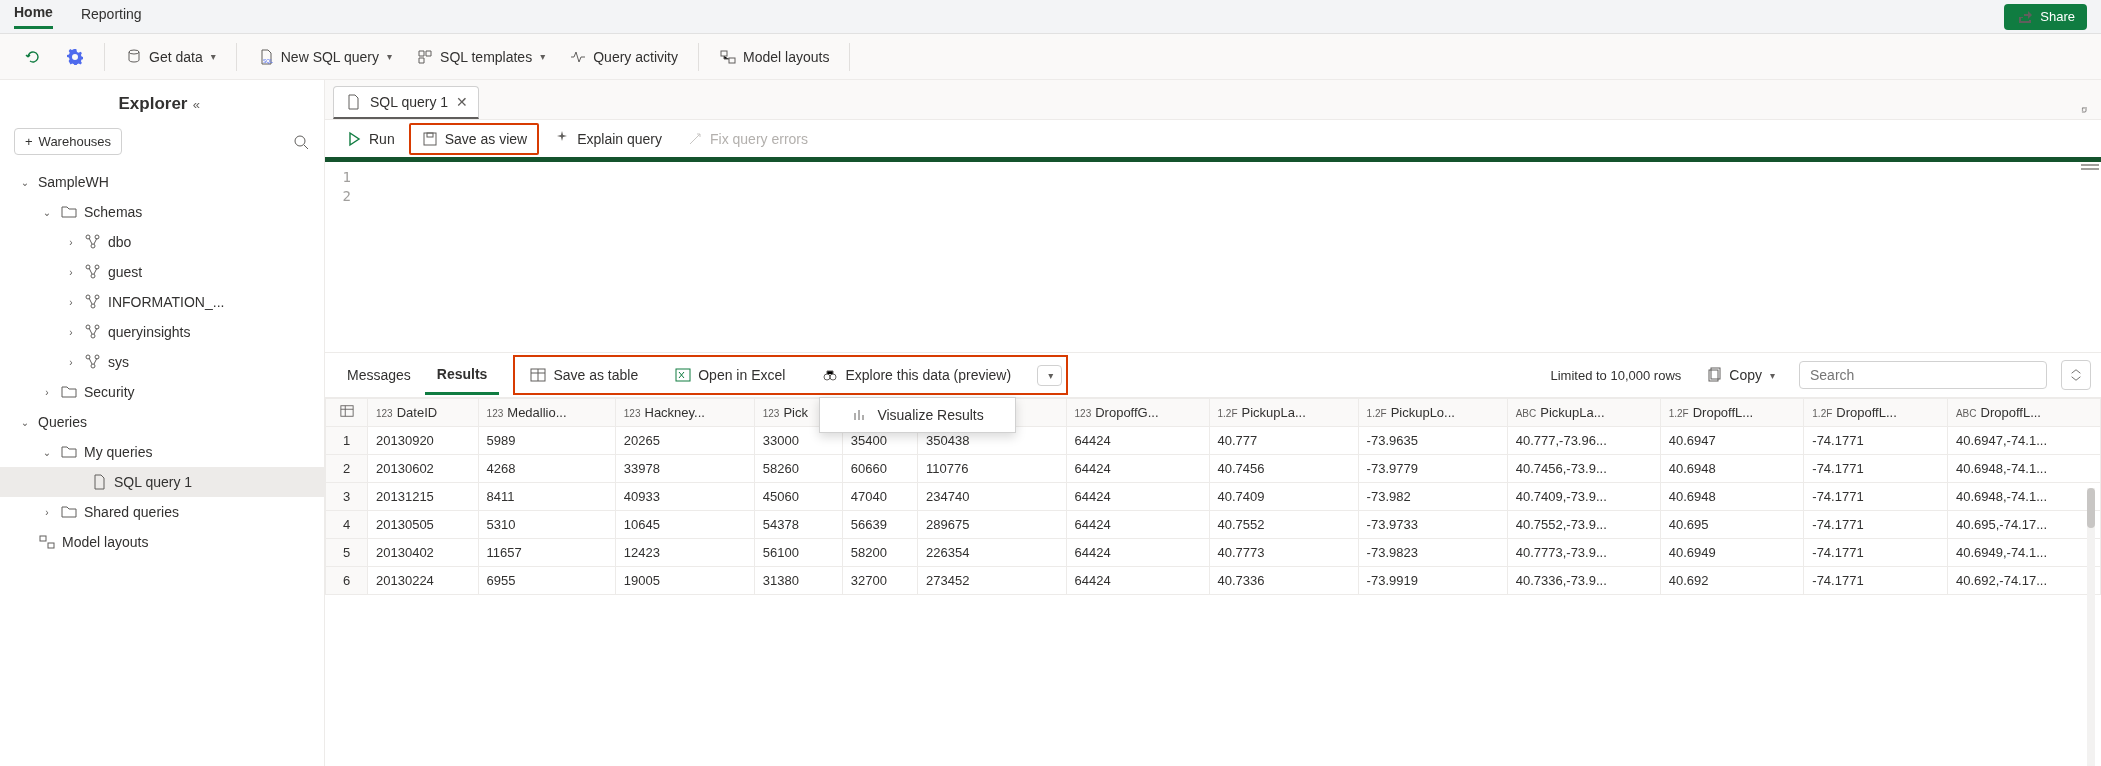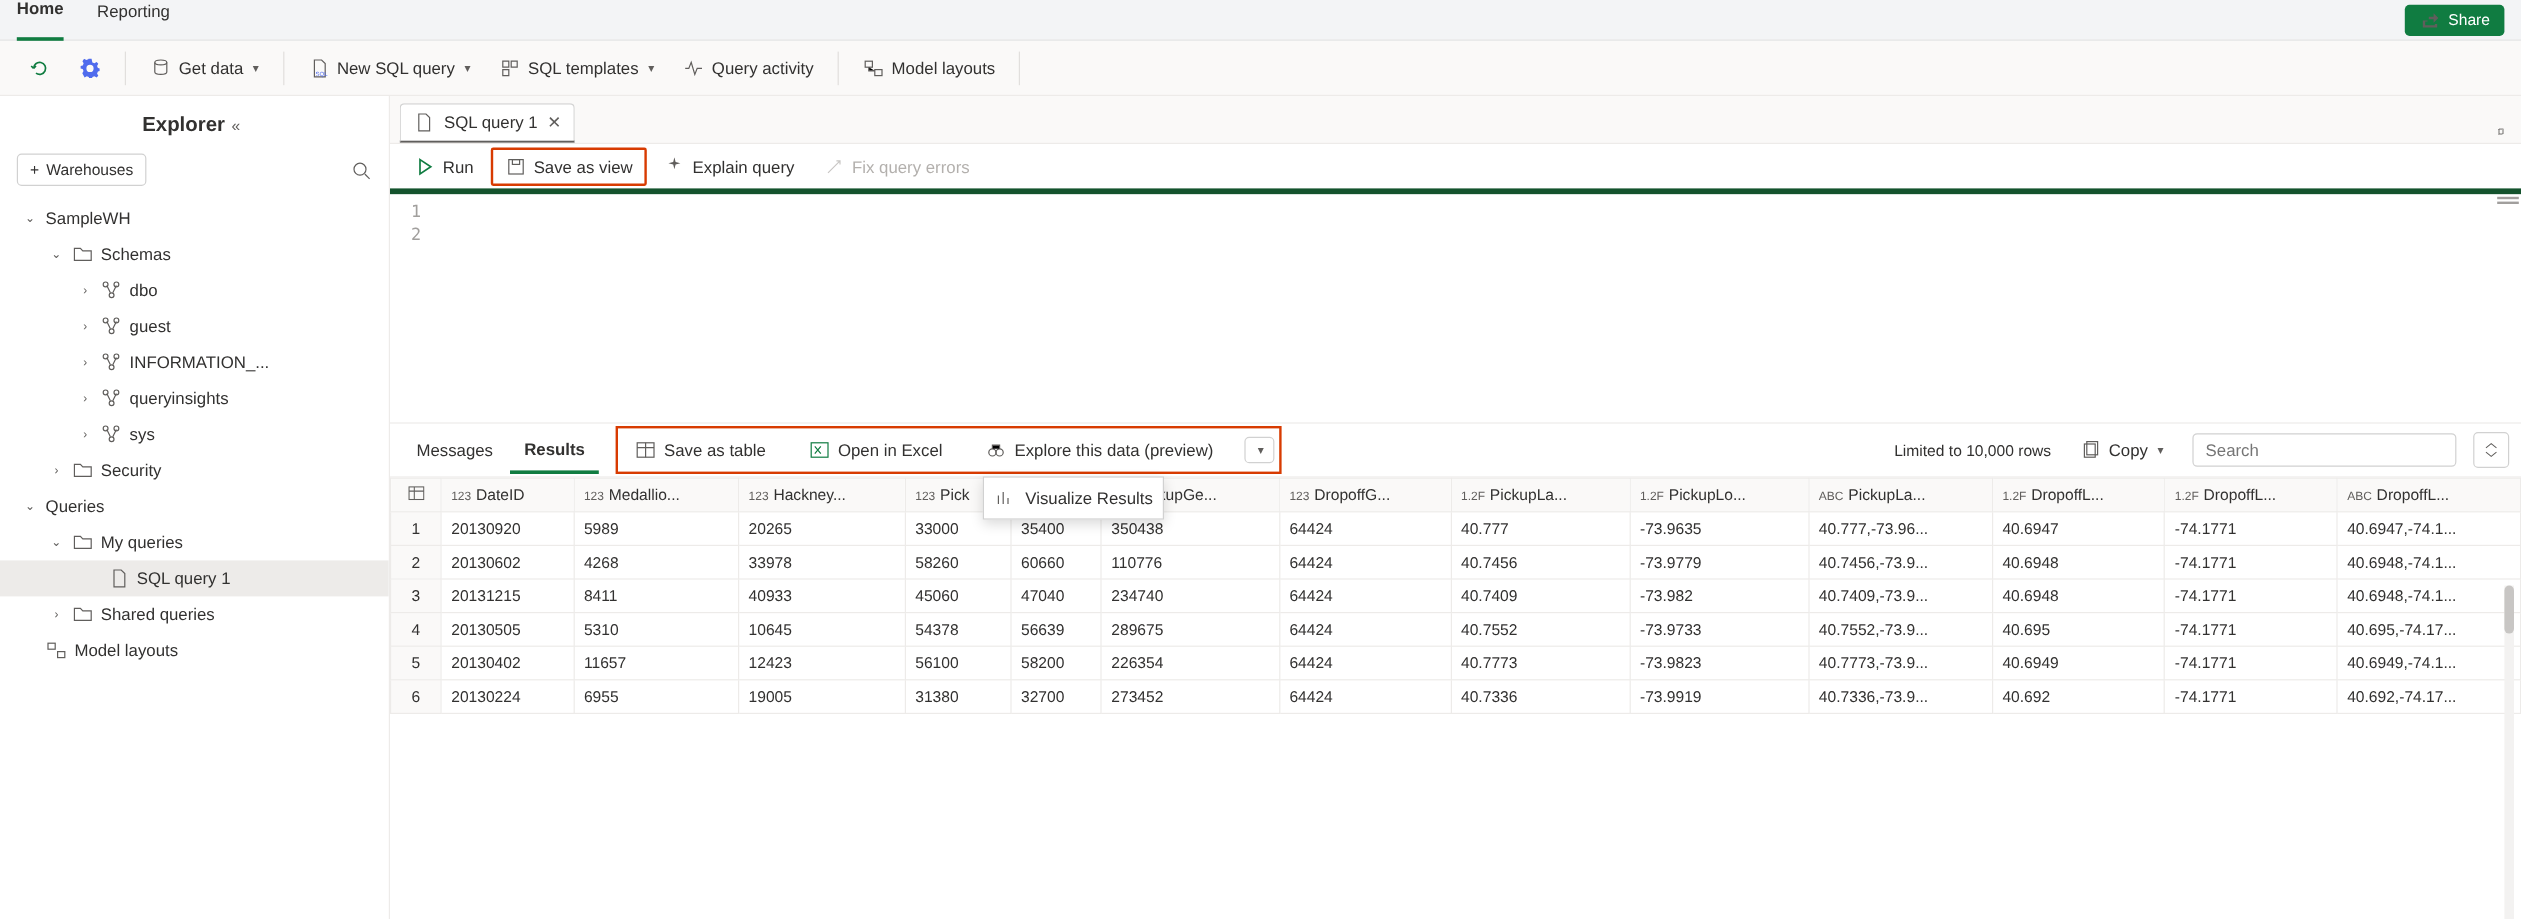"Home" .top-tab { padding-bottom: 16px -> 6px }
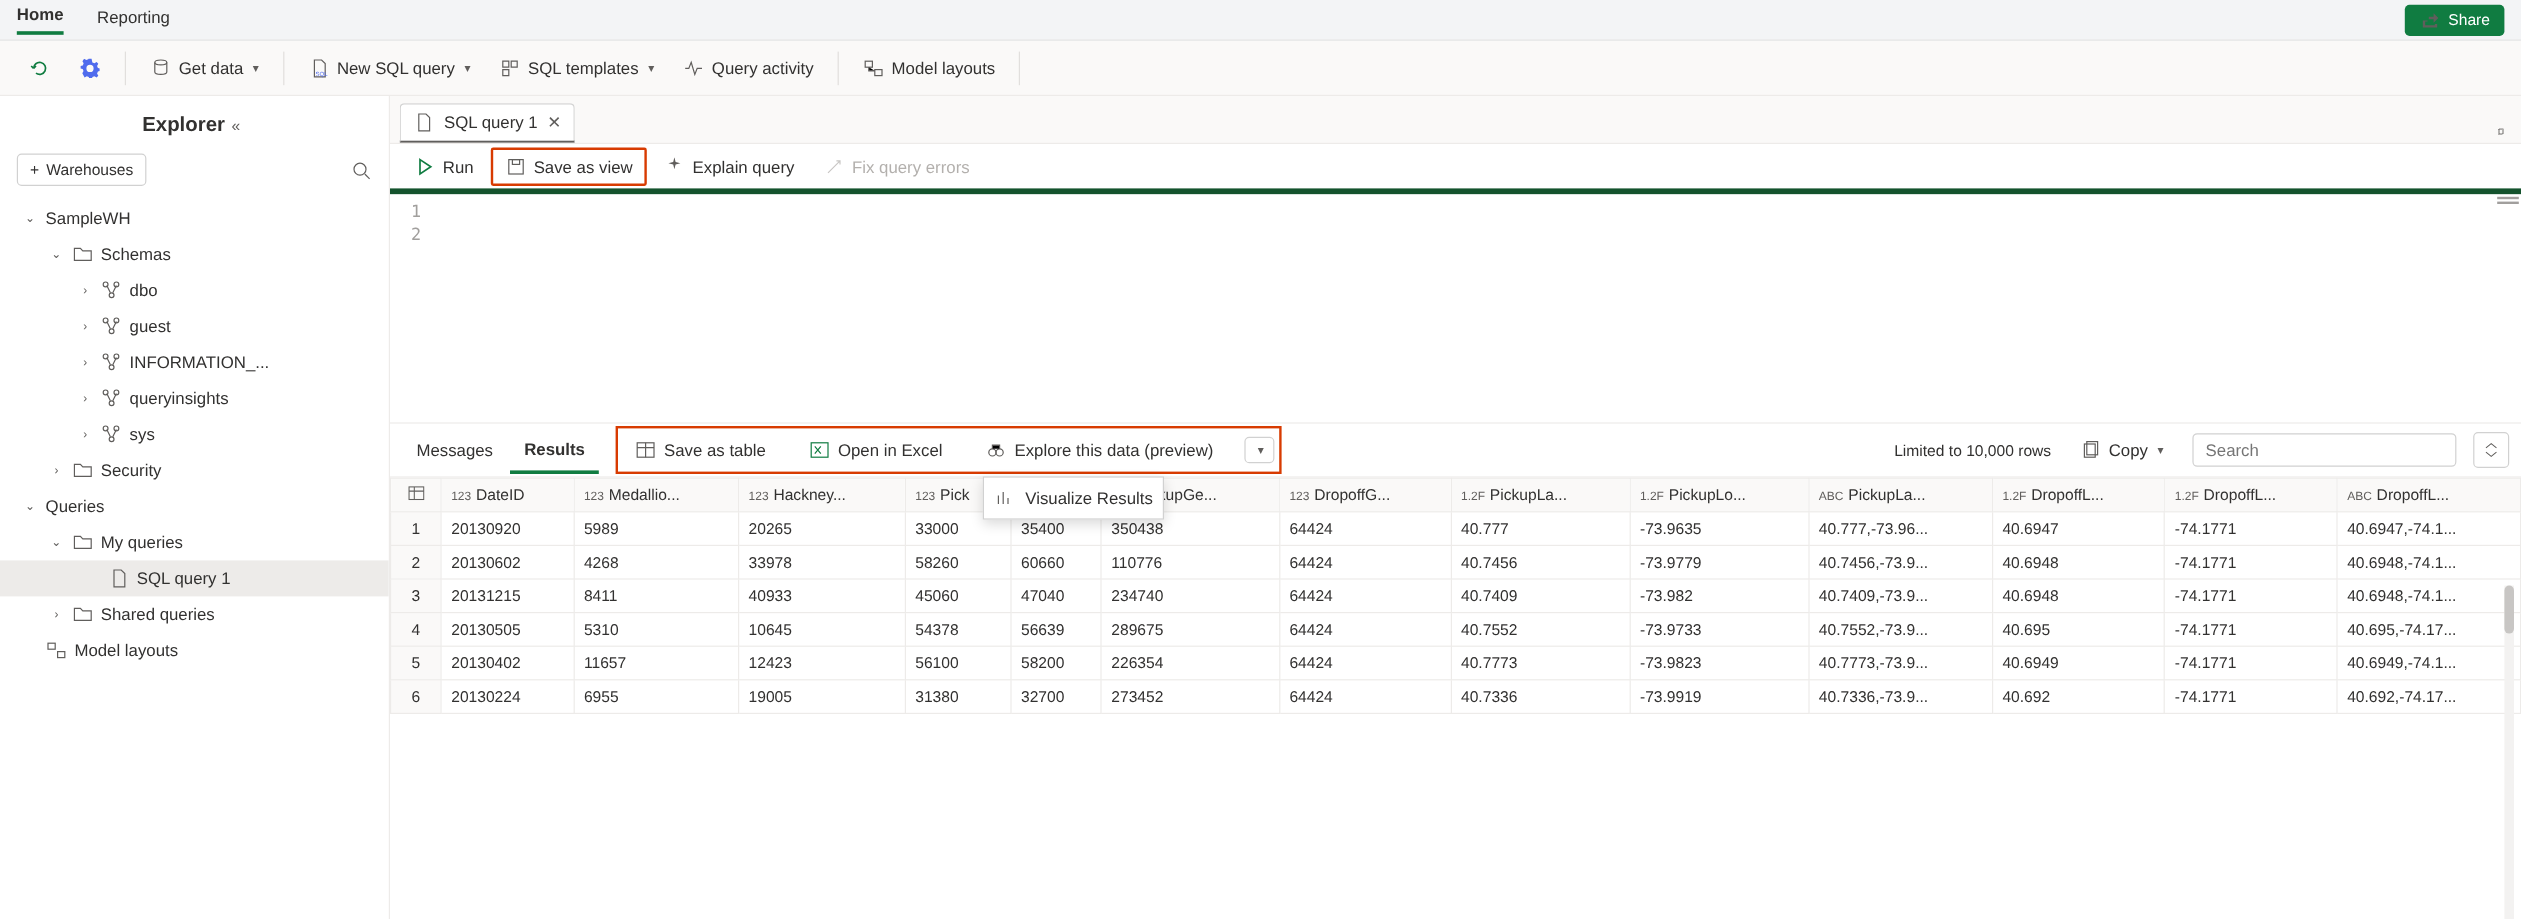"Search" .search-box { width: 220px -> 248px }
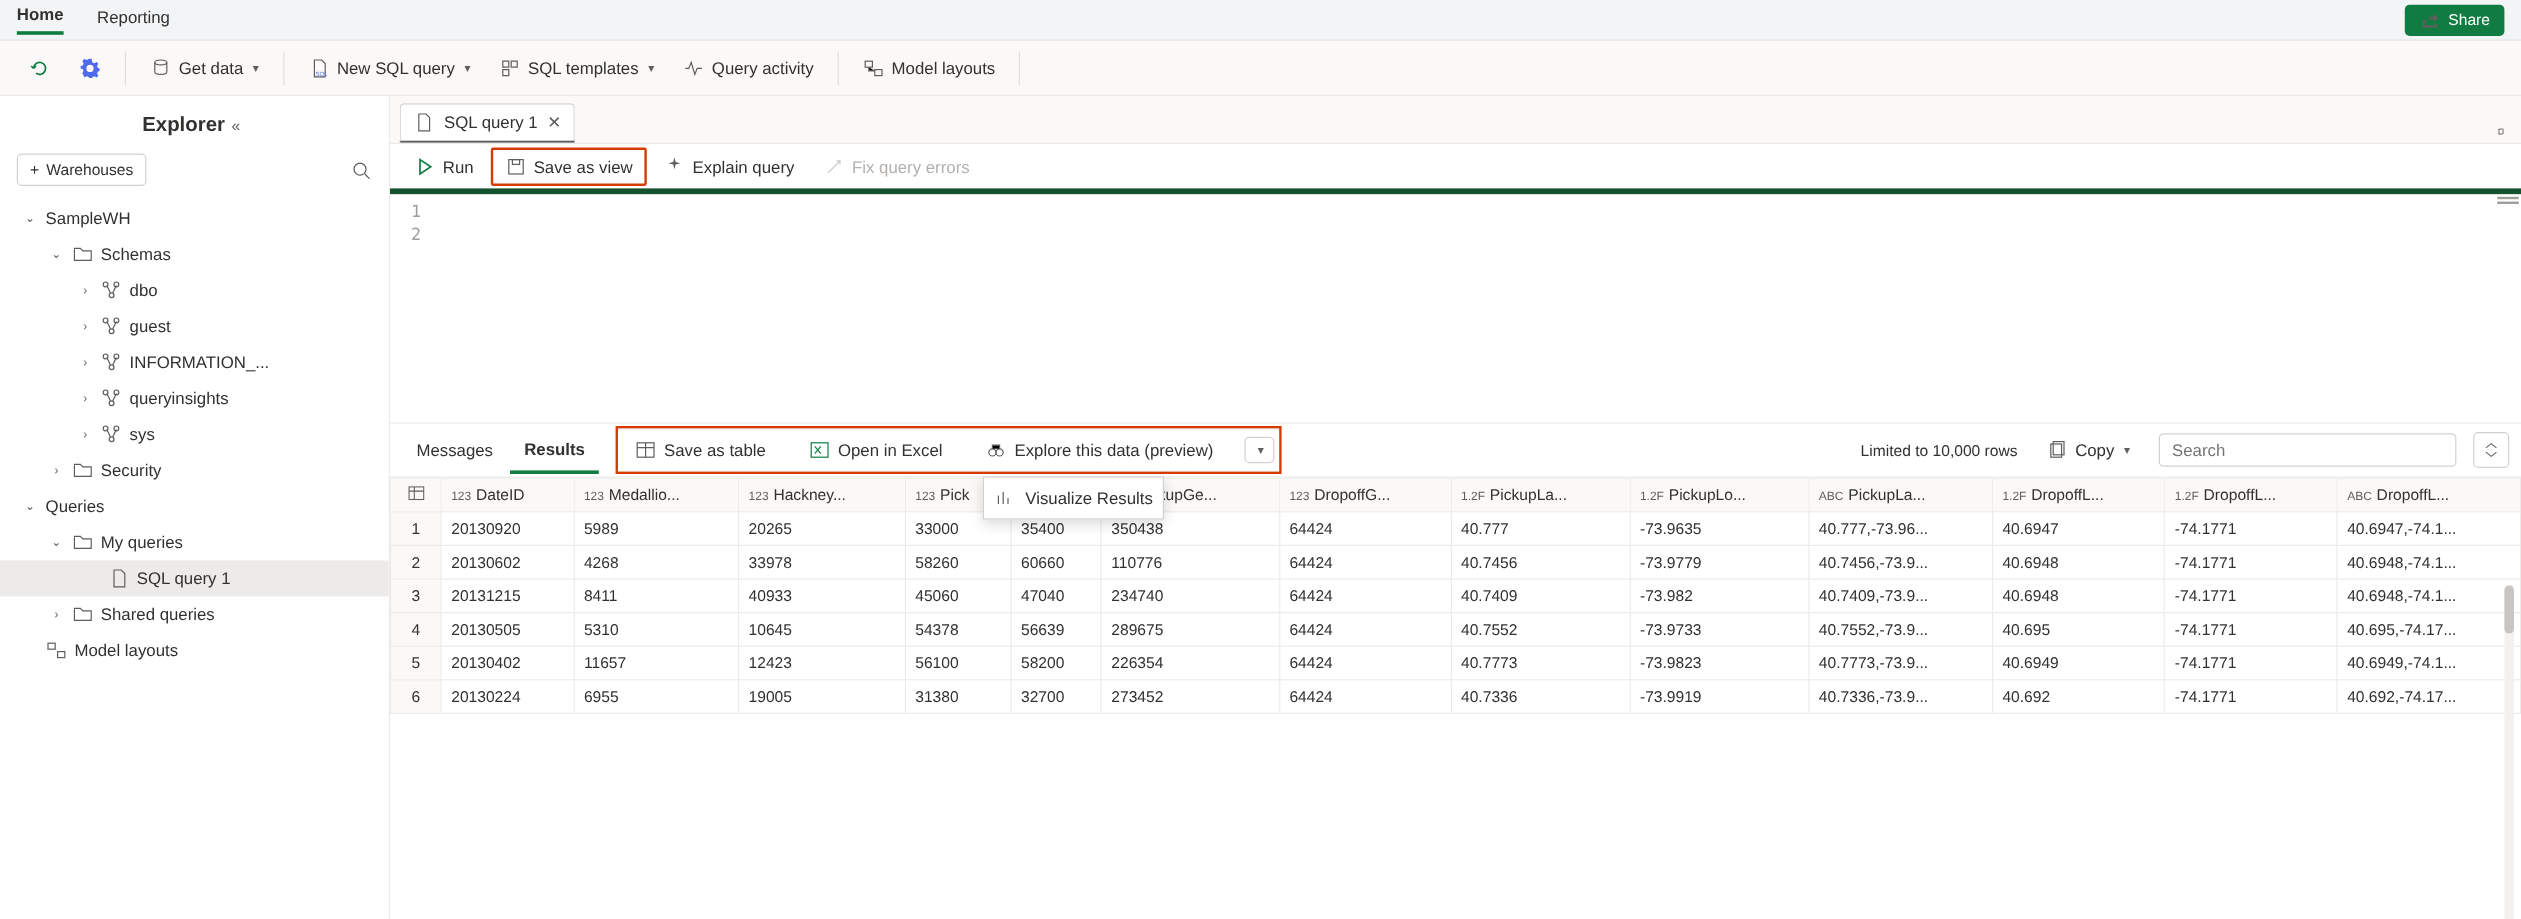"Visualize Results" .popup { padding: 8px 8px -> 8px 31px }
